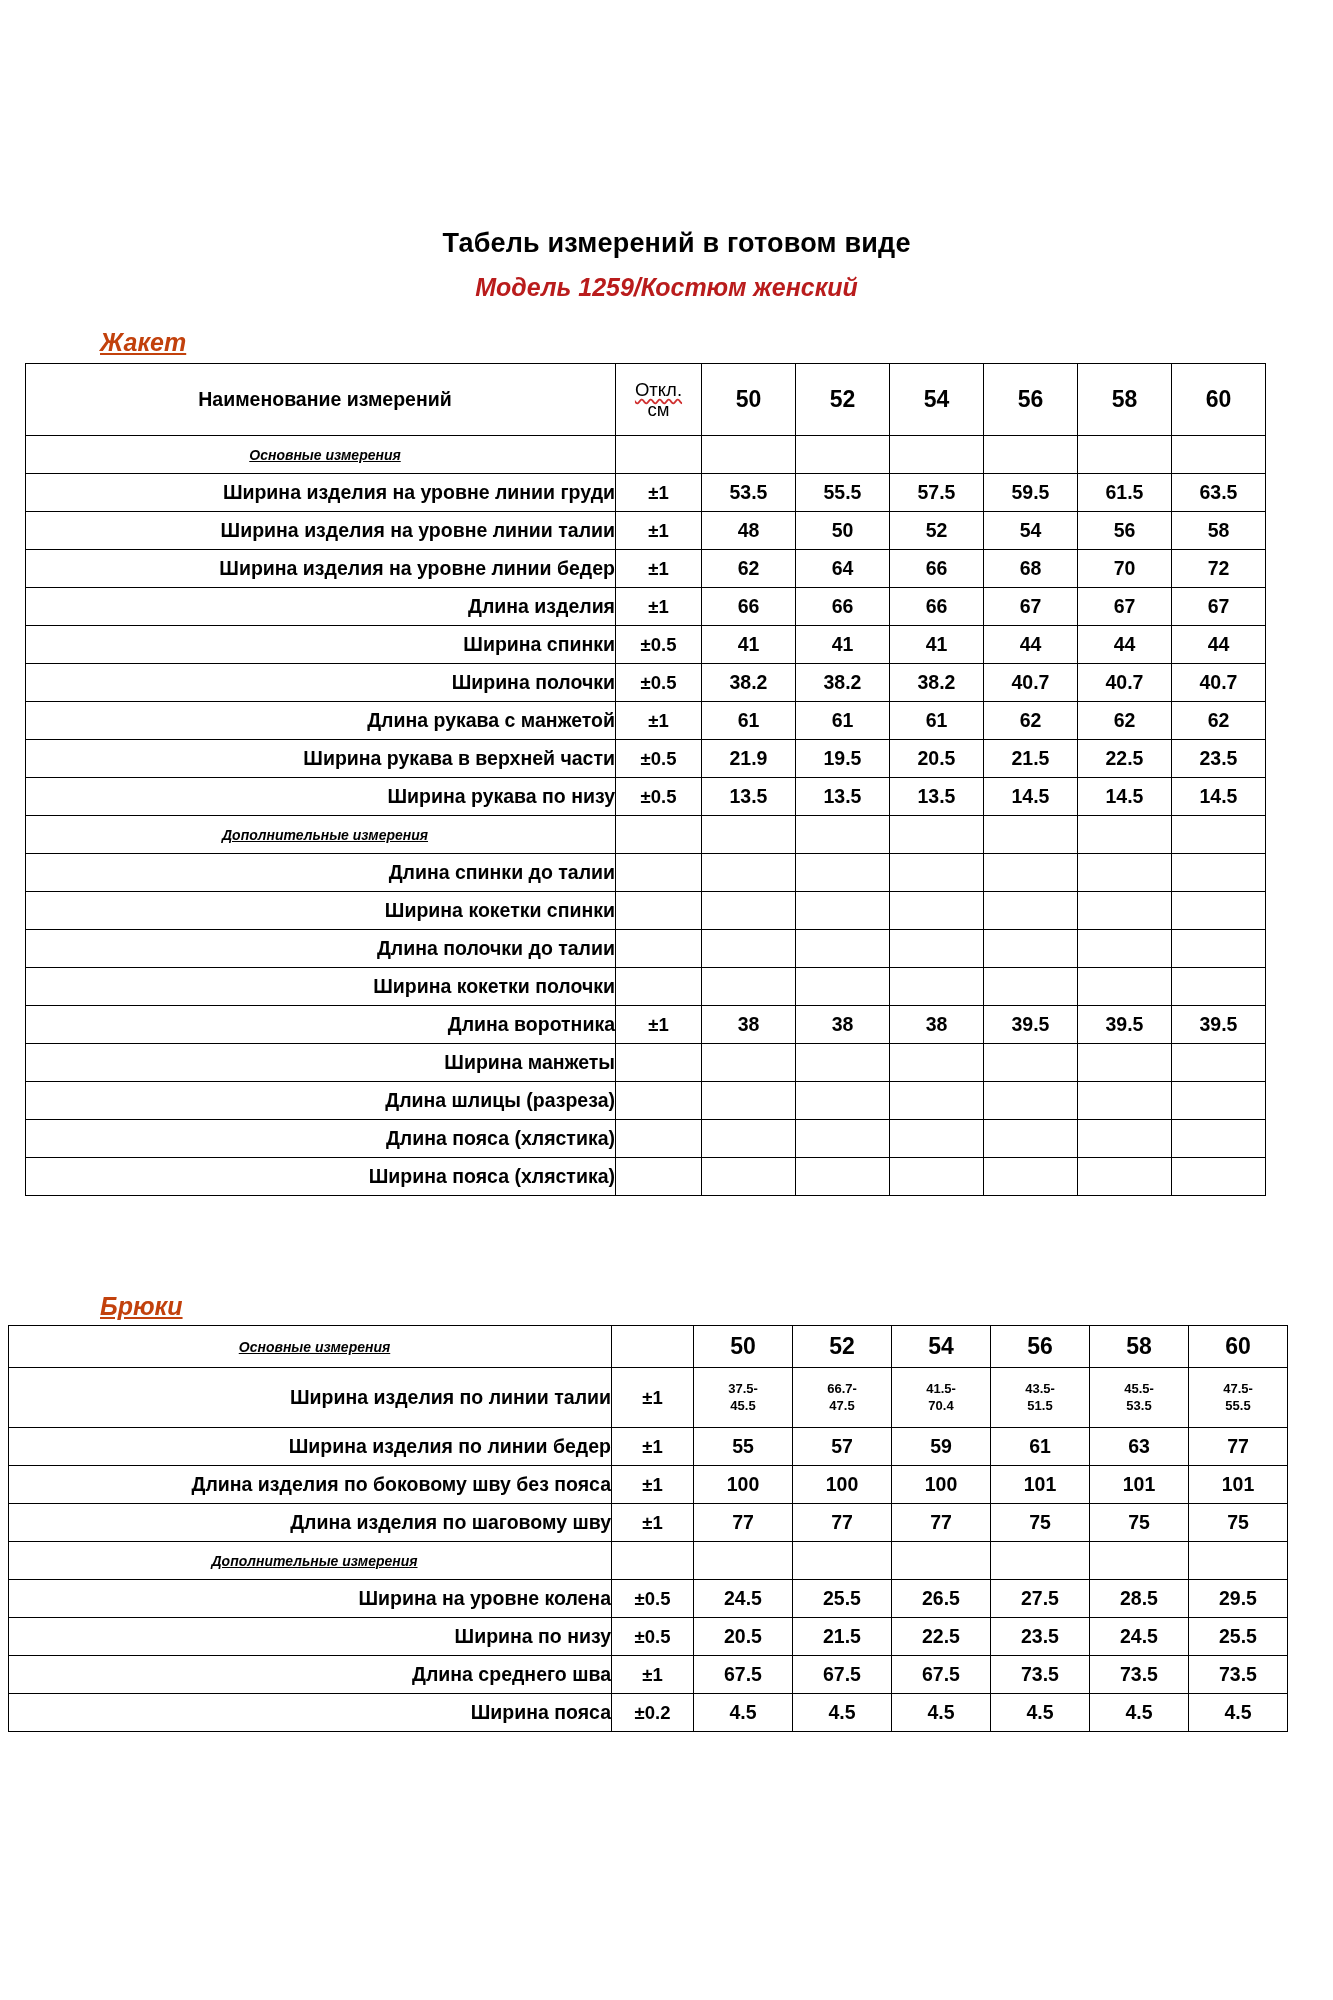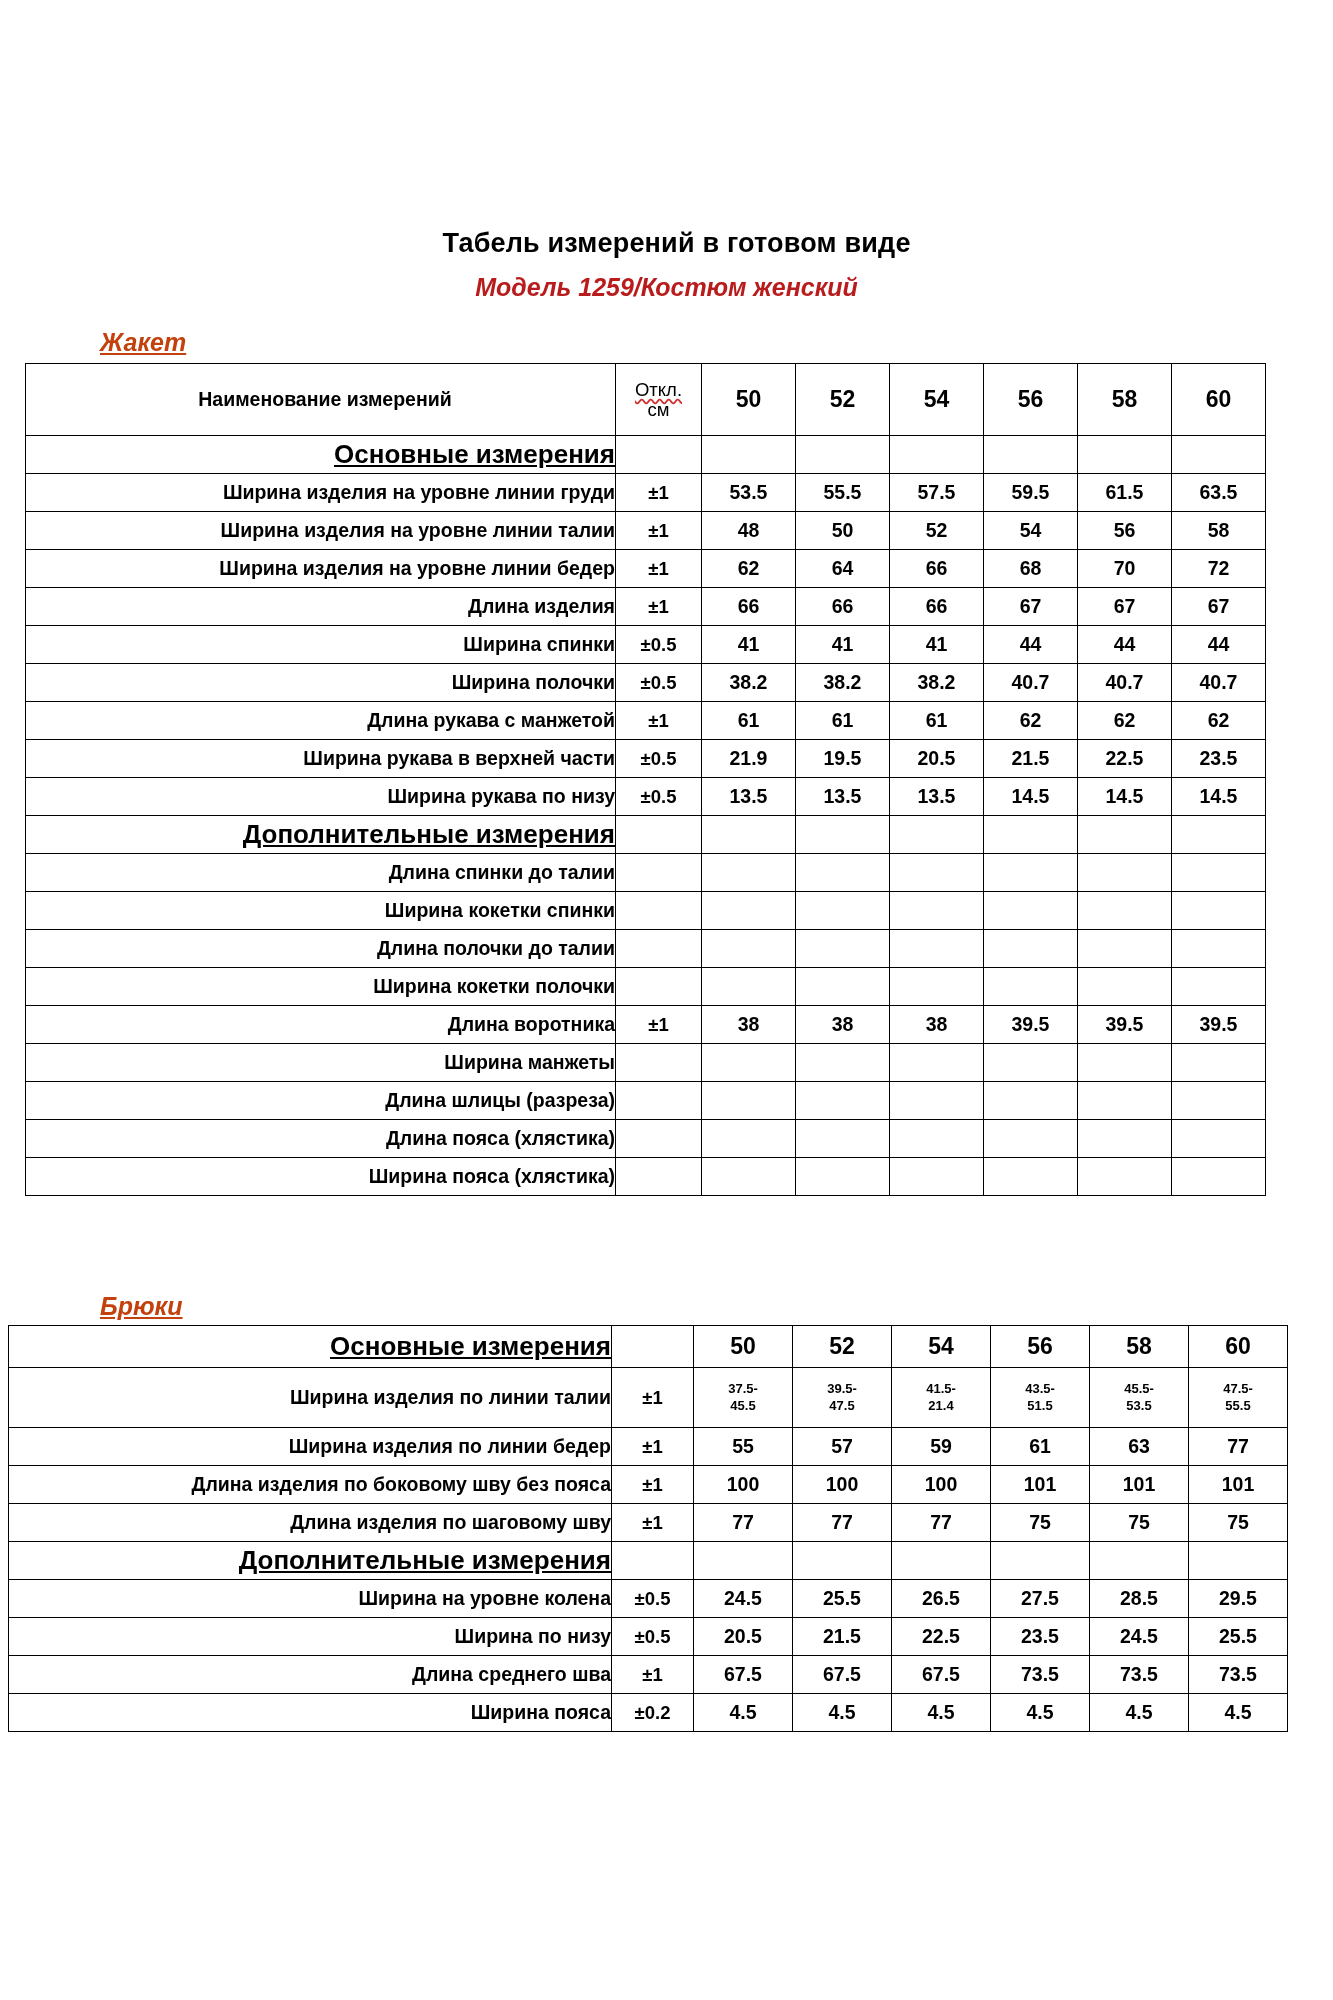"Основные измерения" td.group { font-size: 26px -> 14px; font-style: none -> italic; text-align: right -> center }
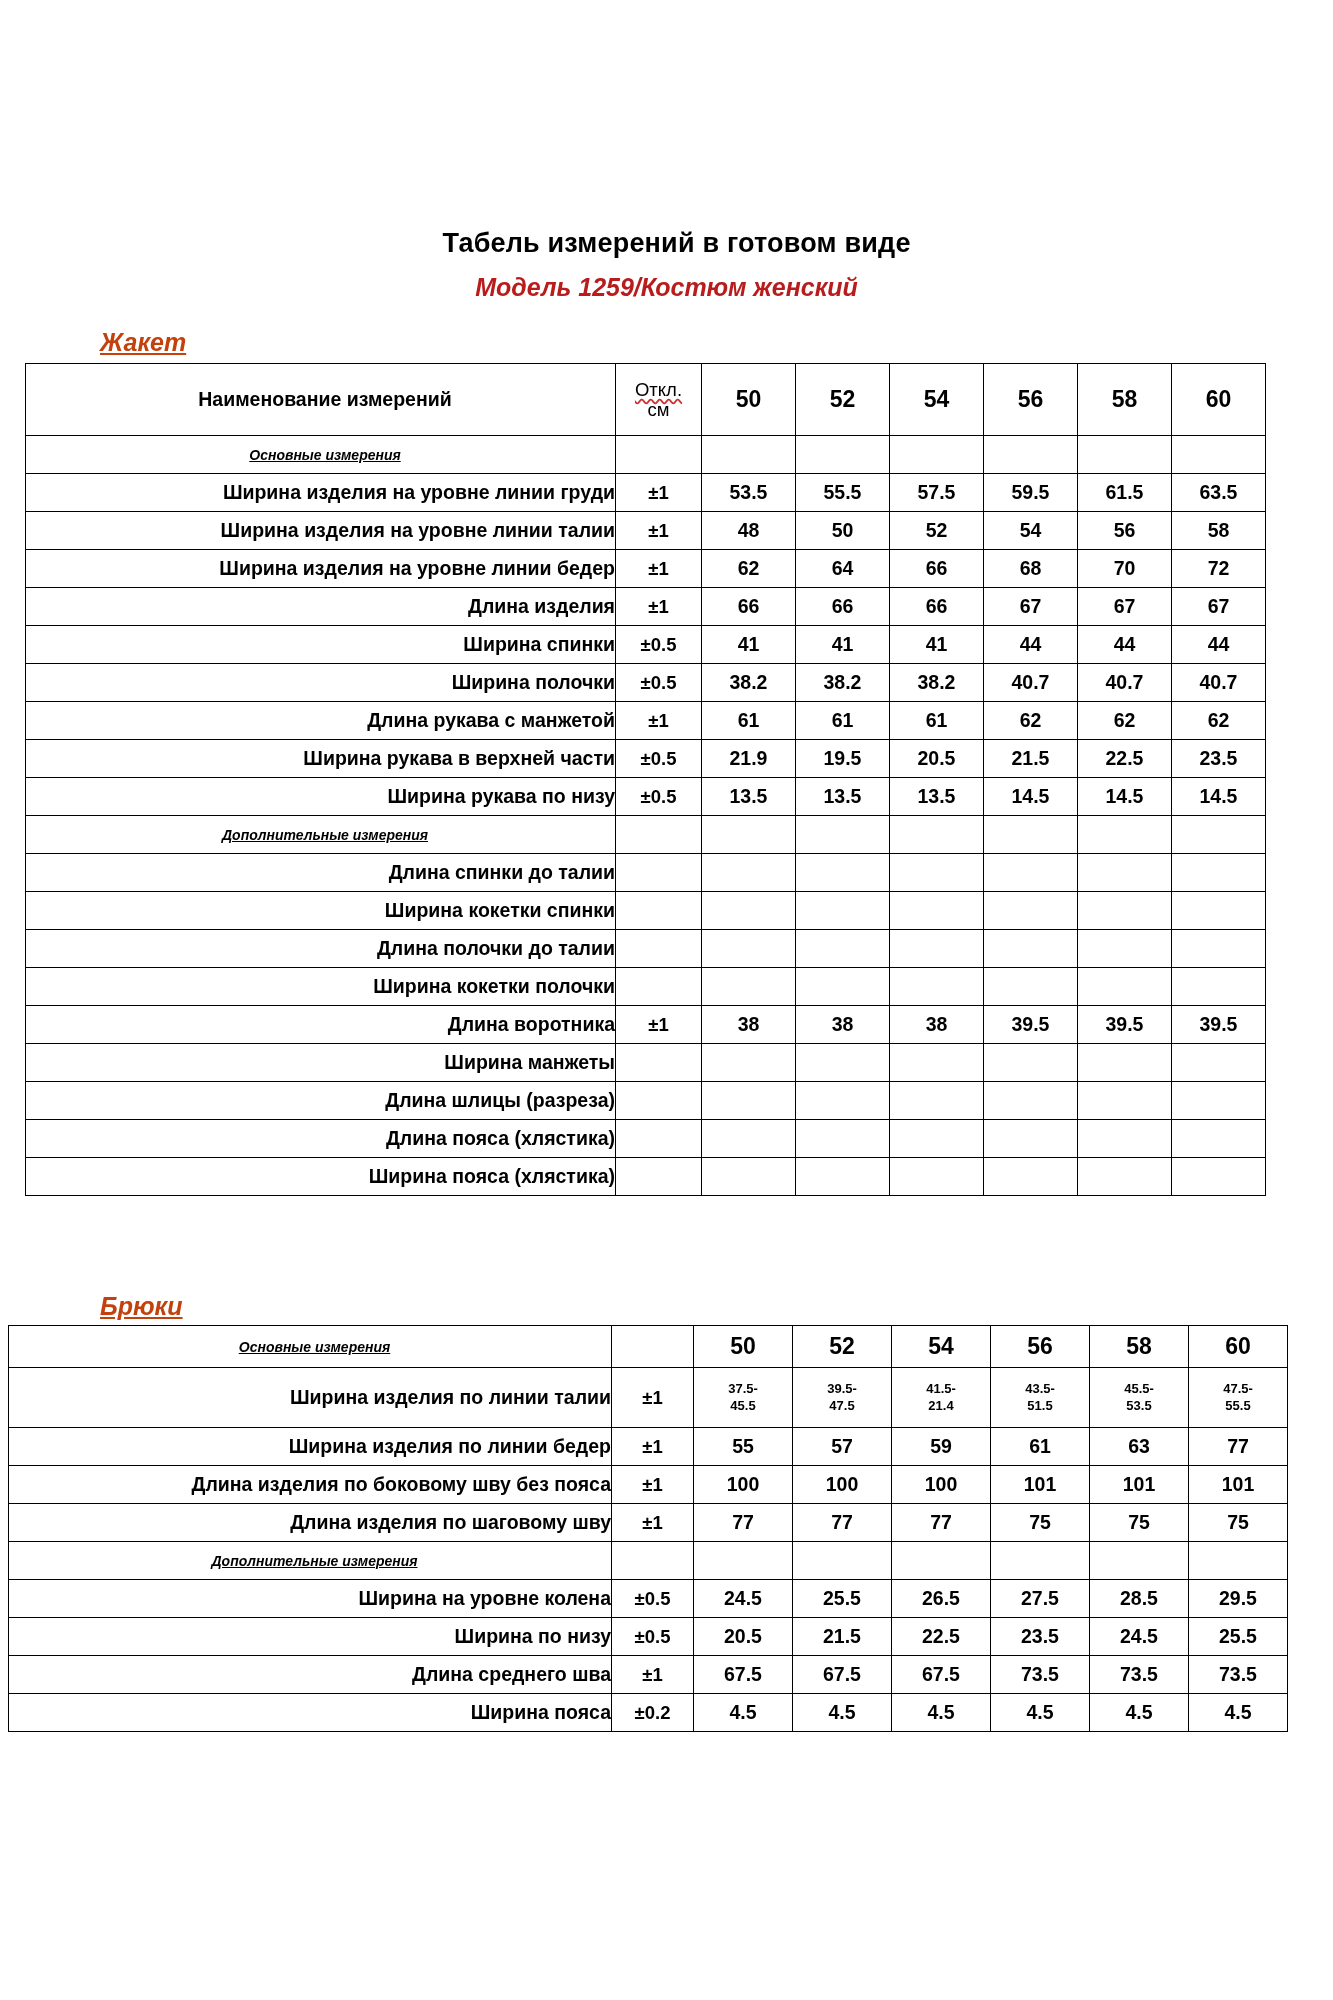"39.5-" span.range-a { text: 39.5- -> 66.7- }
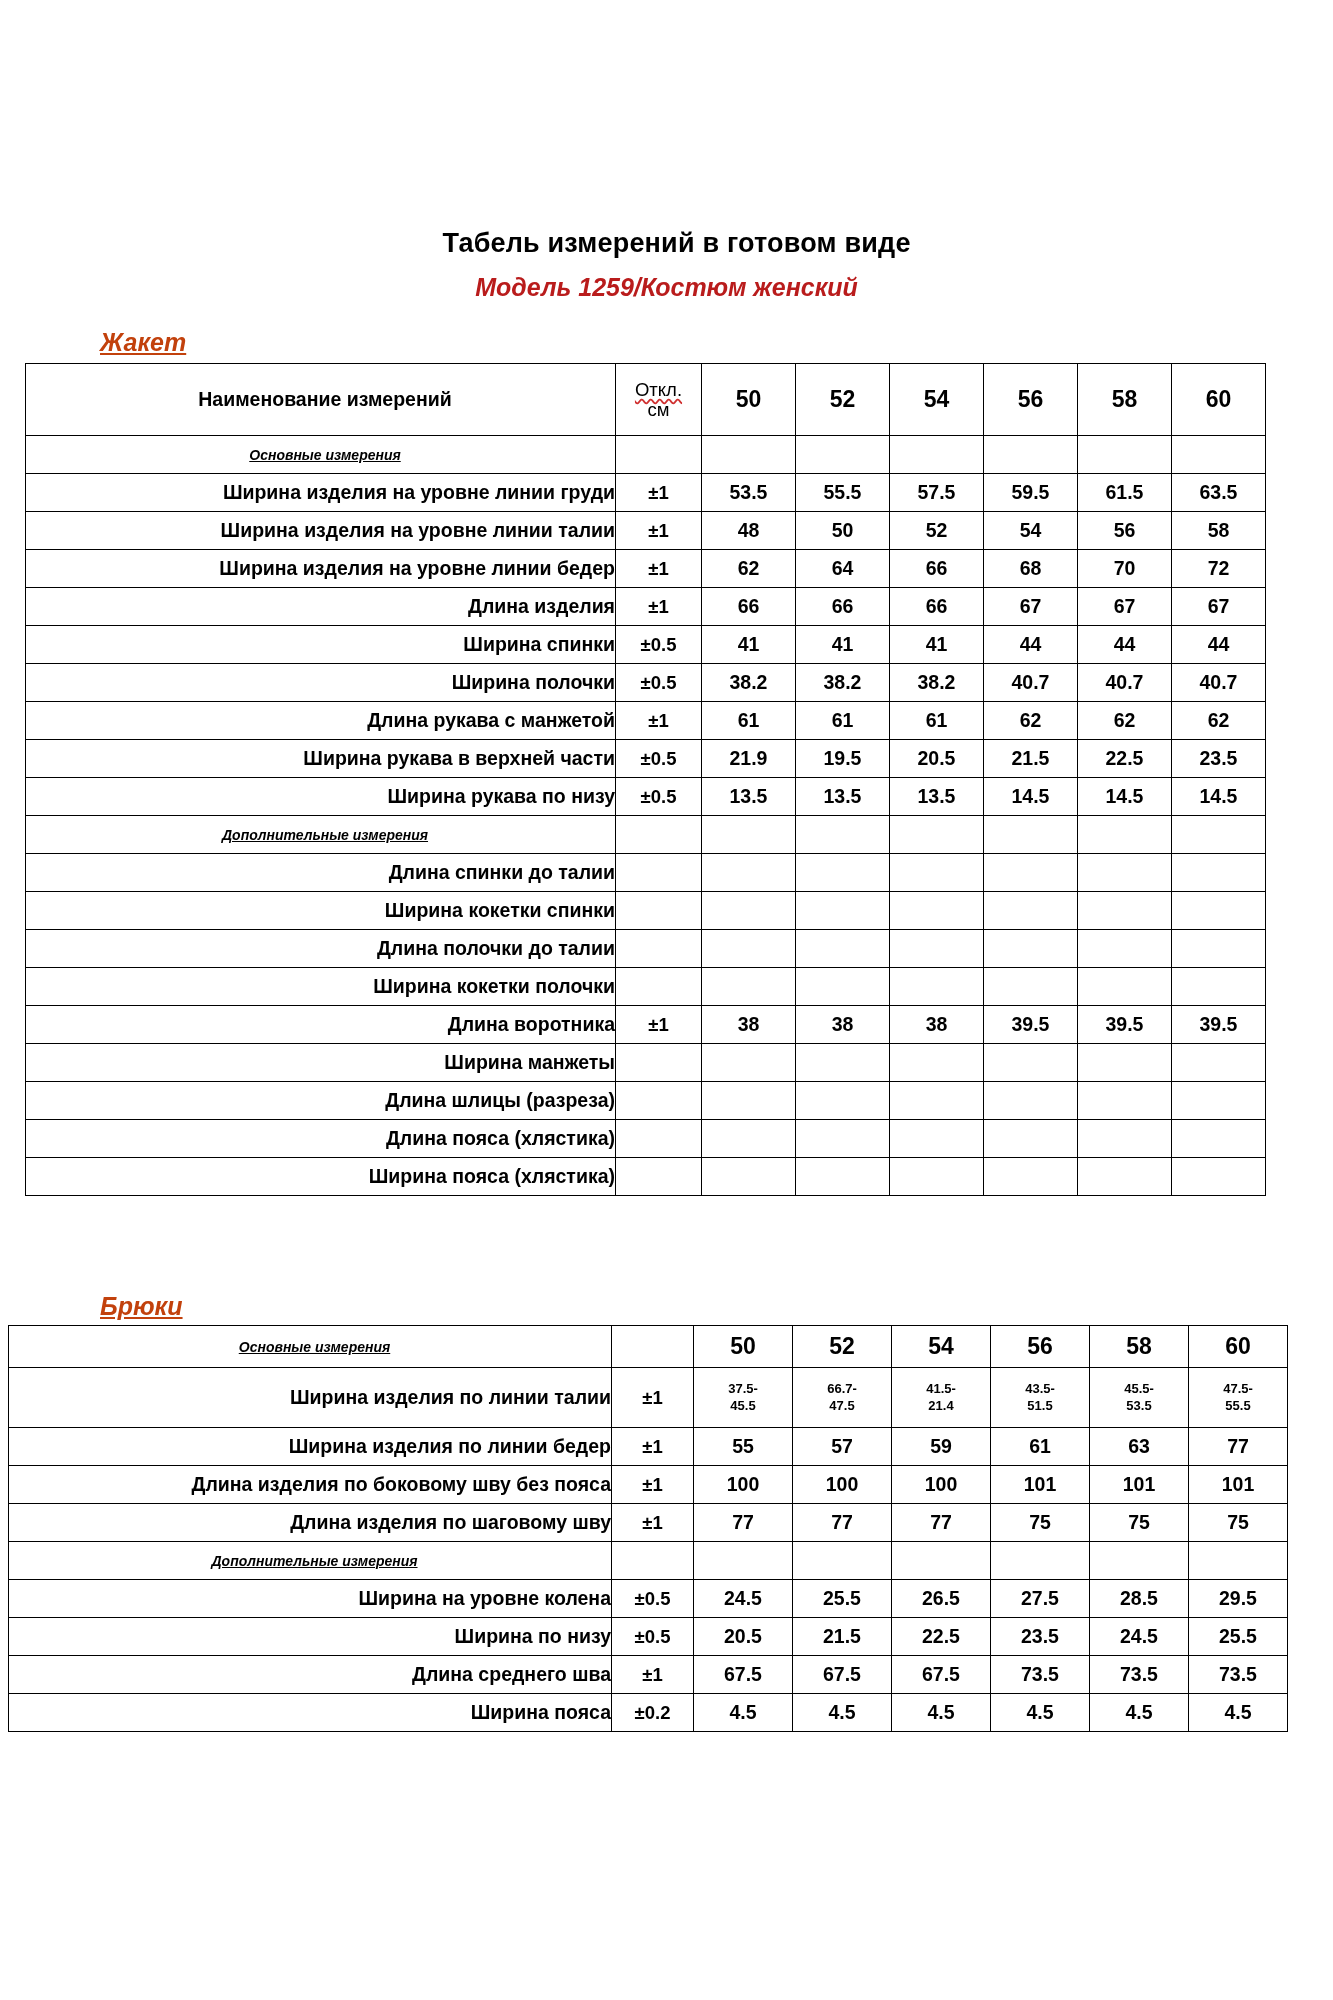"21.4" span.range-b { text: 21.4 -> 70.4 }
